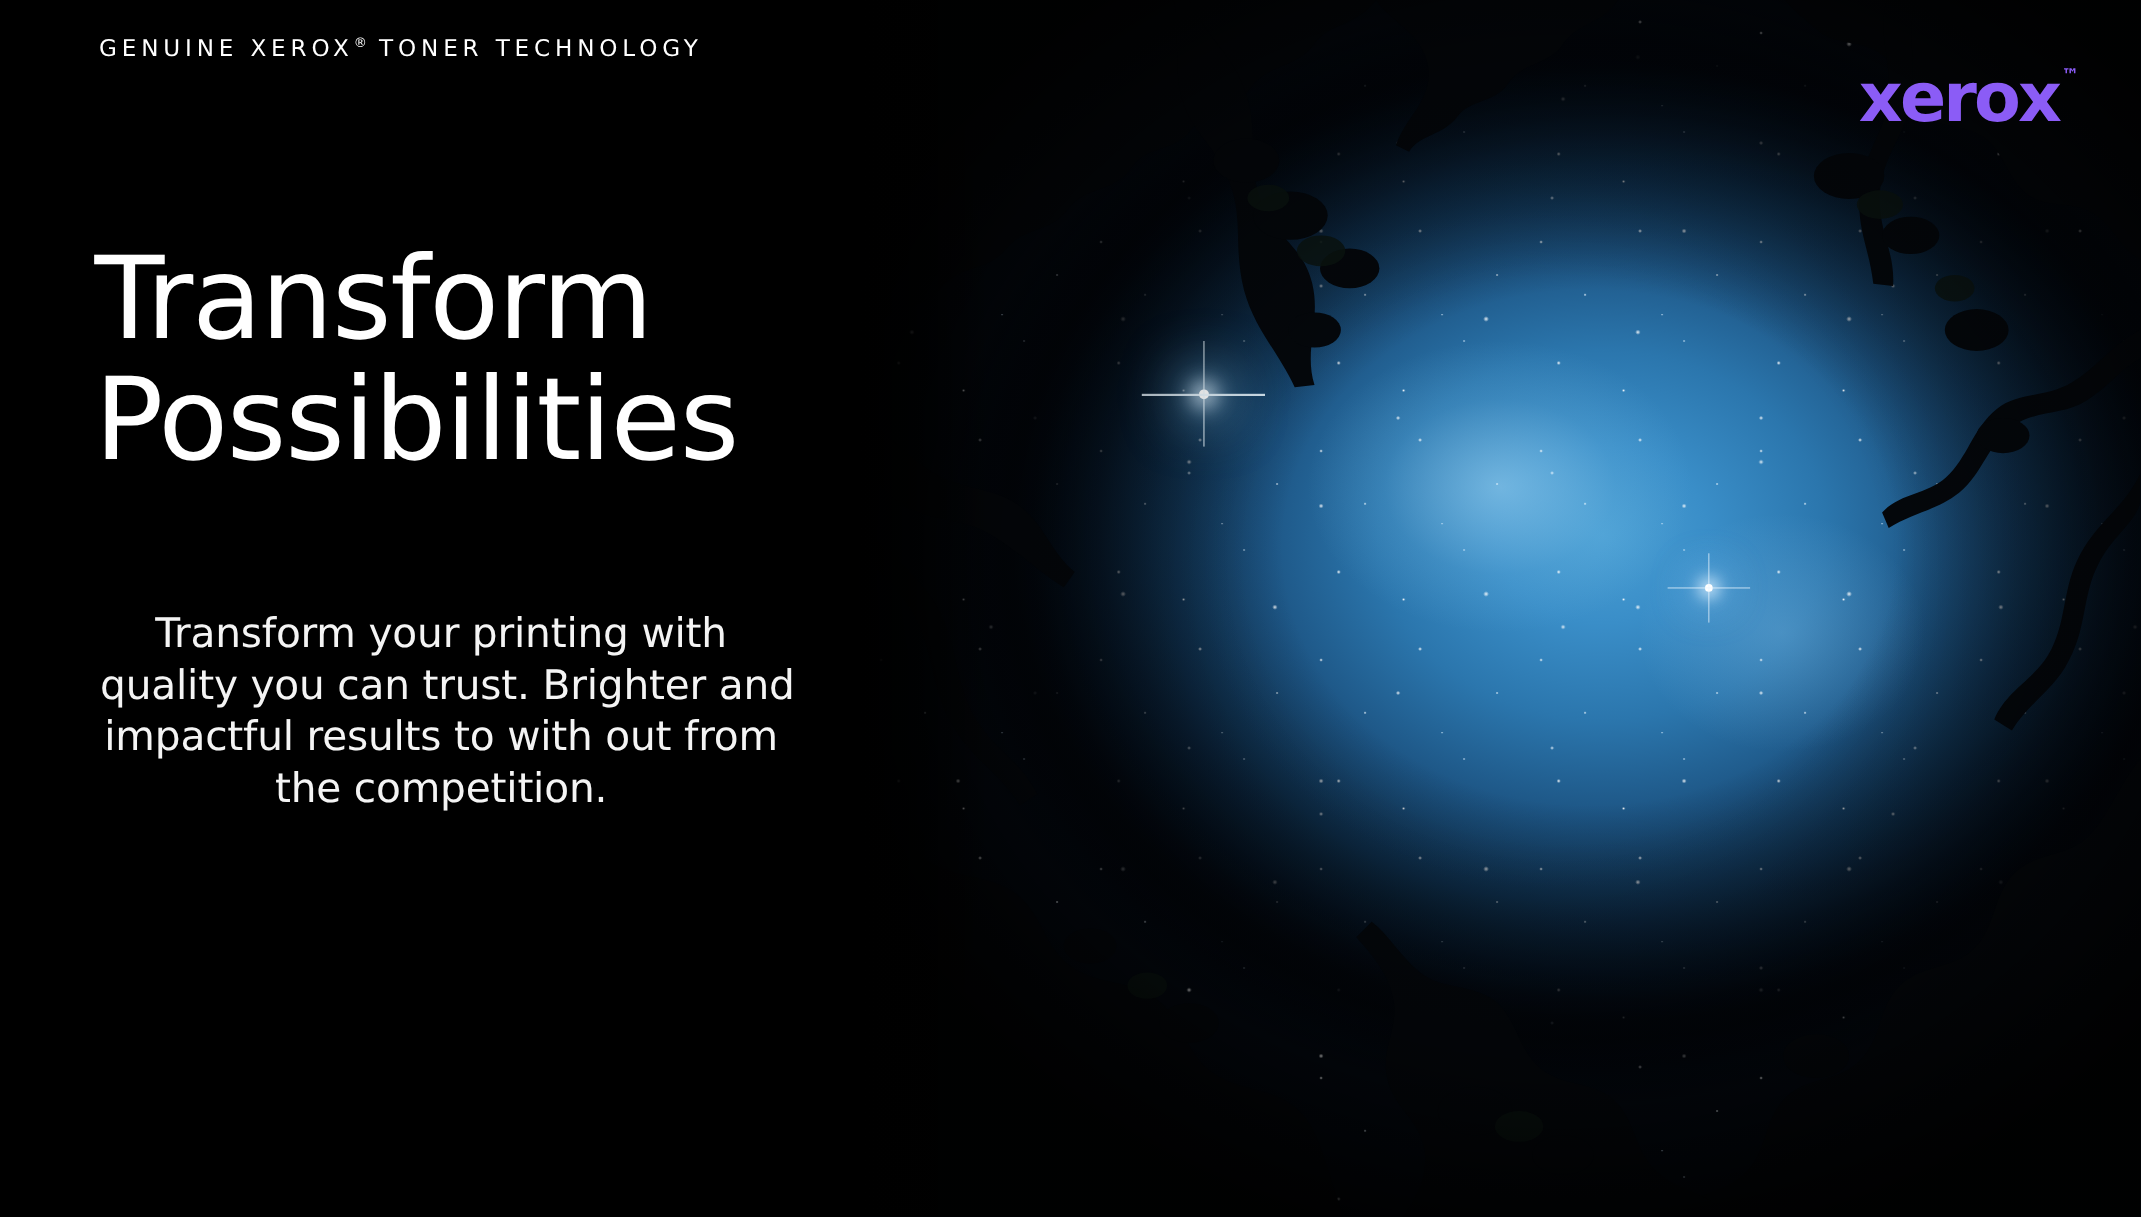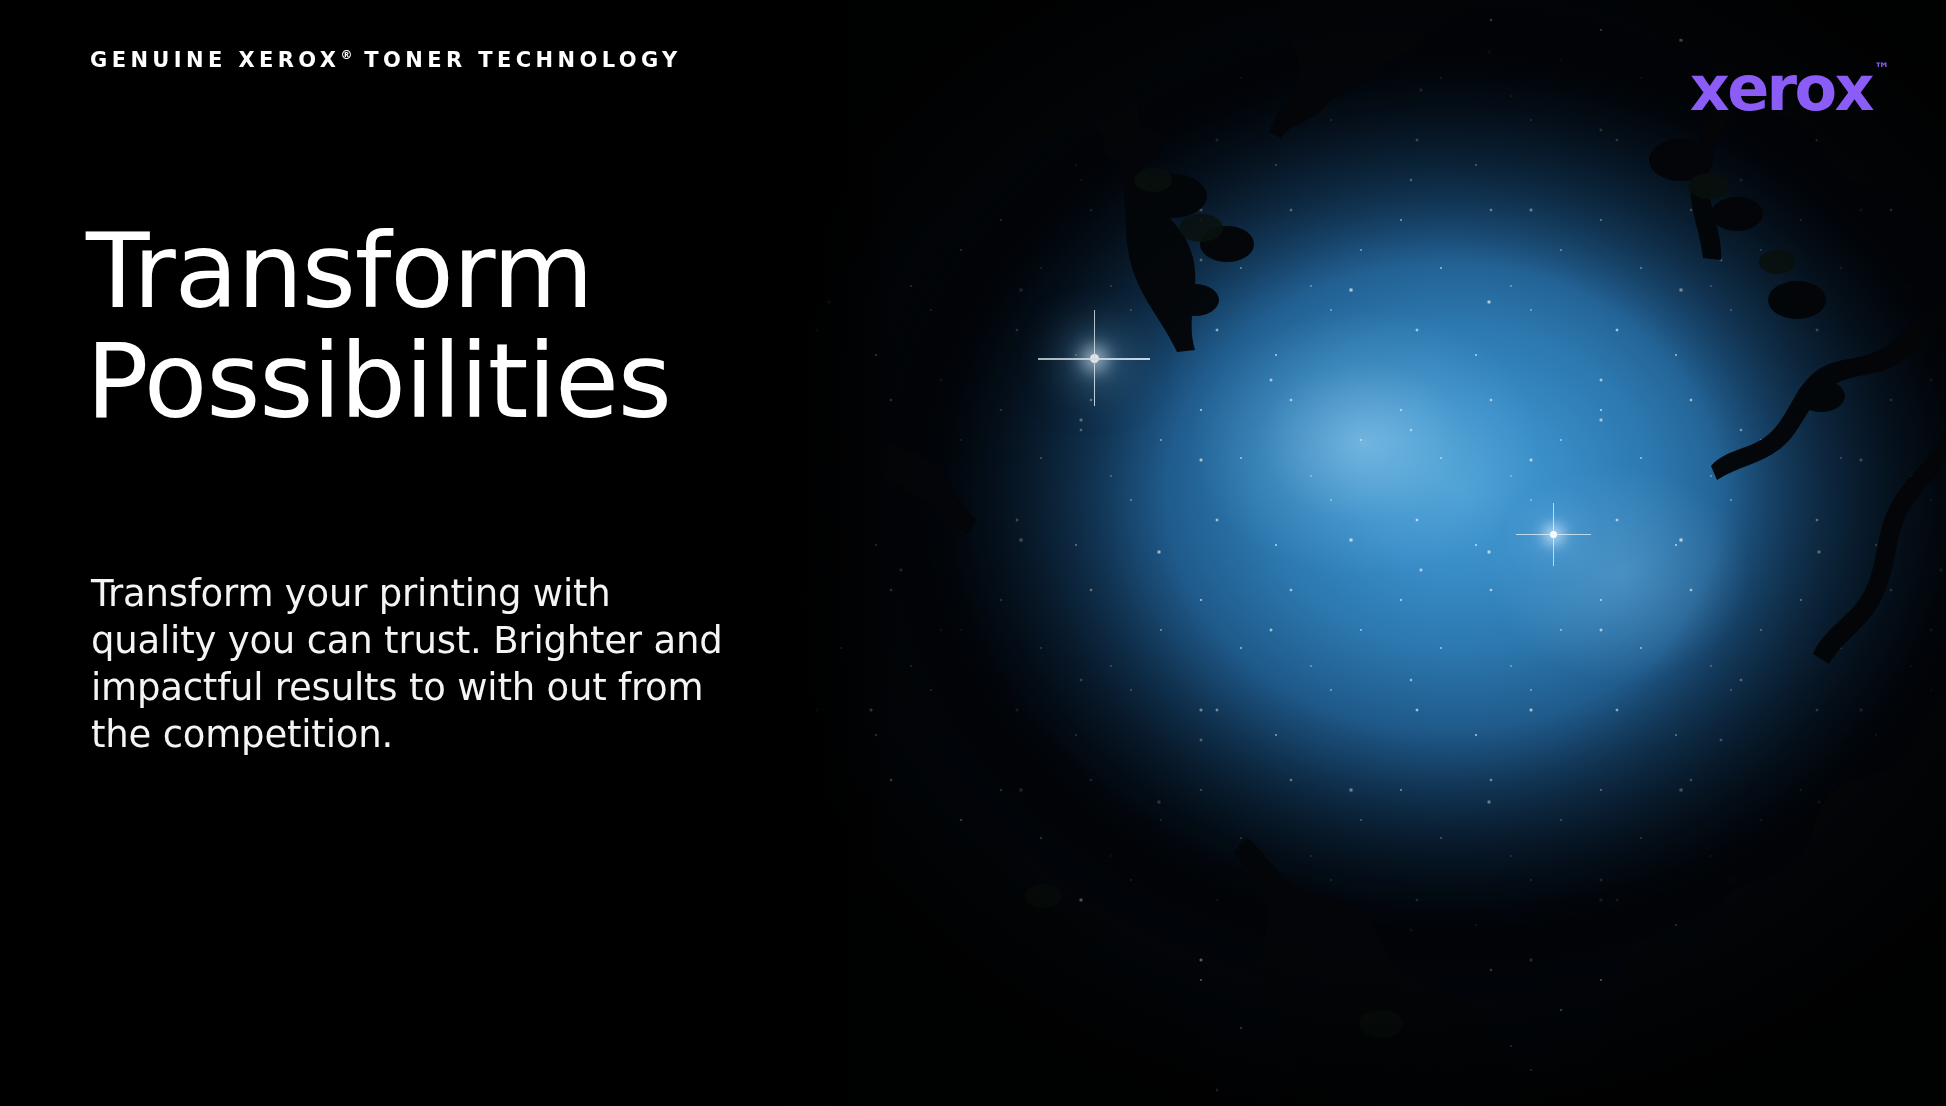"GENUINE XEROX® TONER TECHNOLOGY" .eyebrow { font-weight: bold -> normal; top: 48px -> 32px }
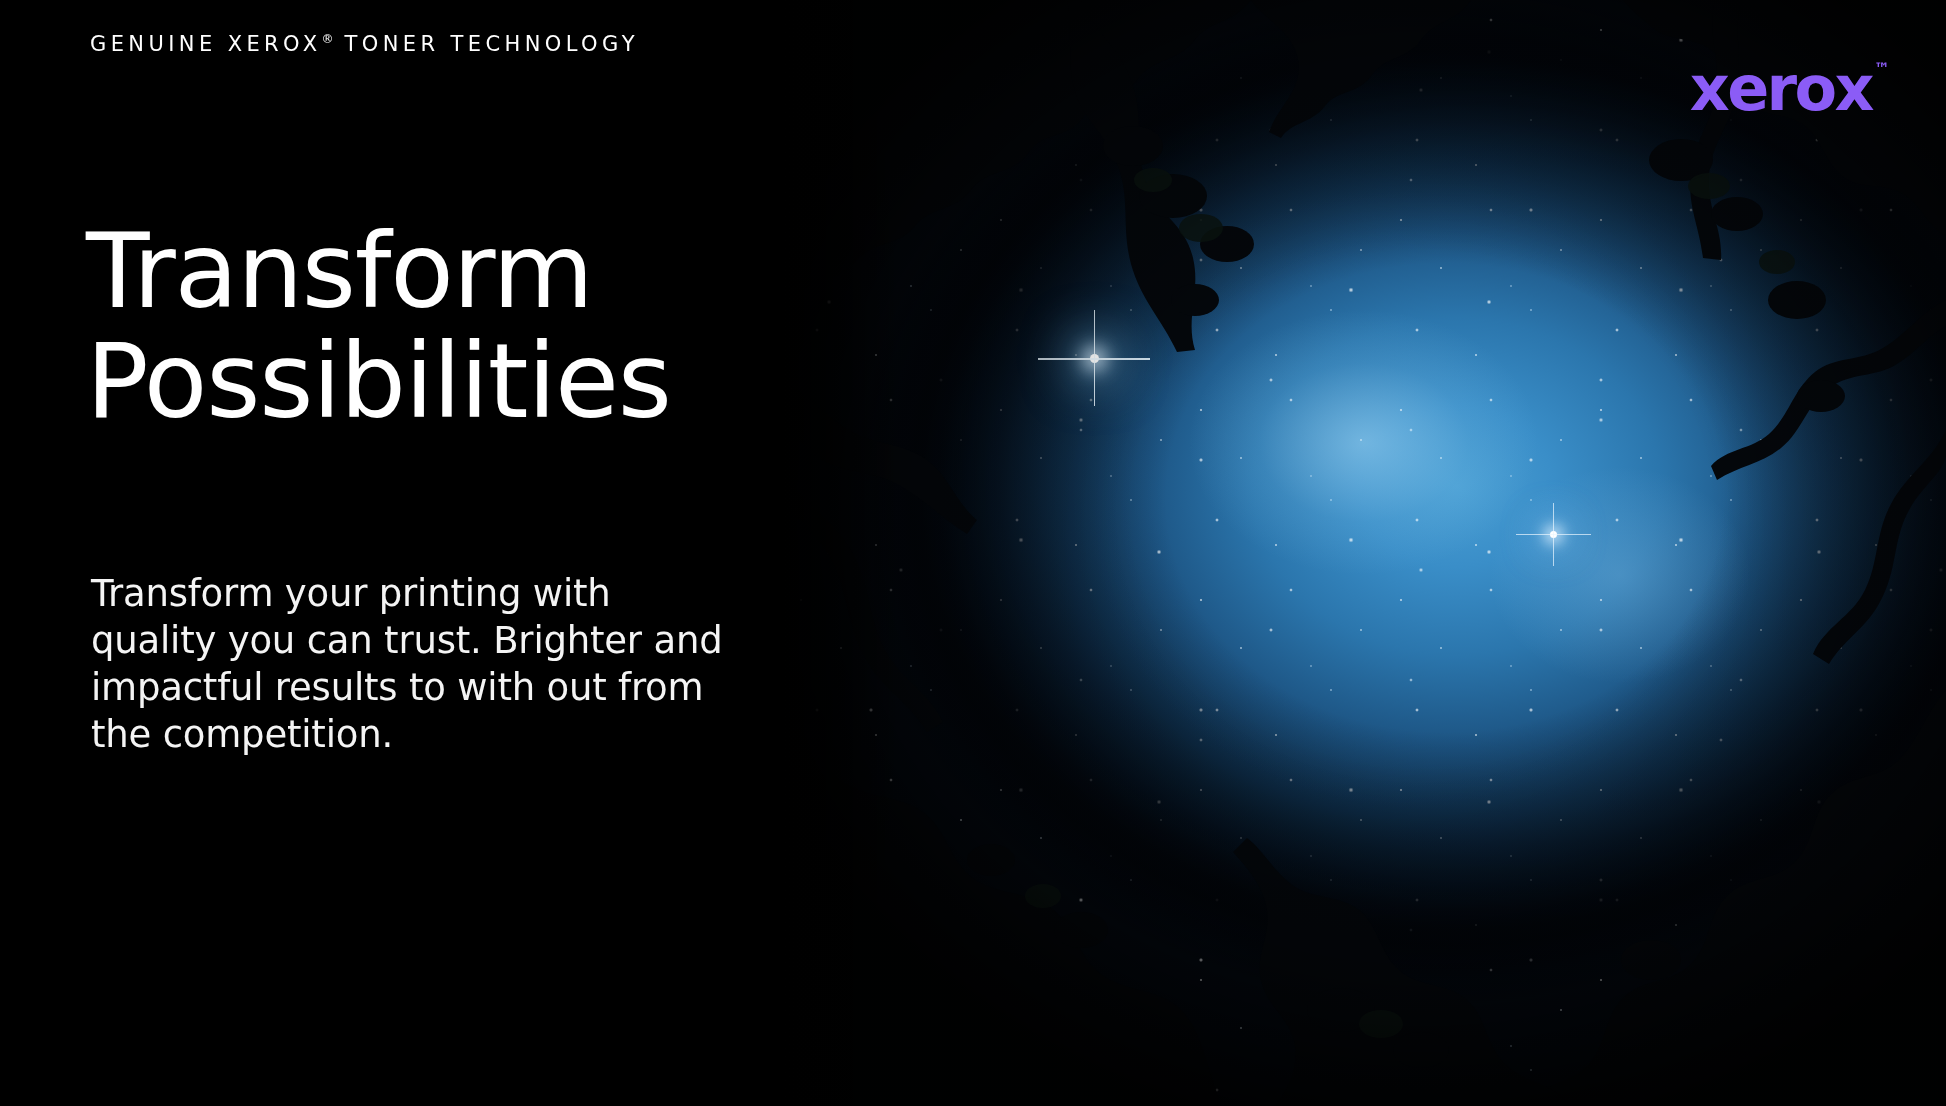"Transform your printing with" .subcopy { text-align: none -> center; top: 570px -> 552px }
